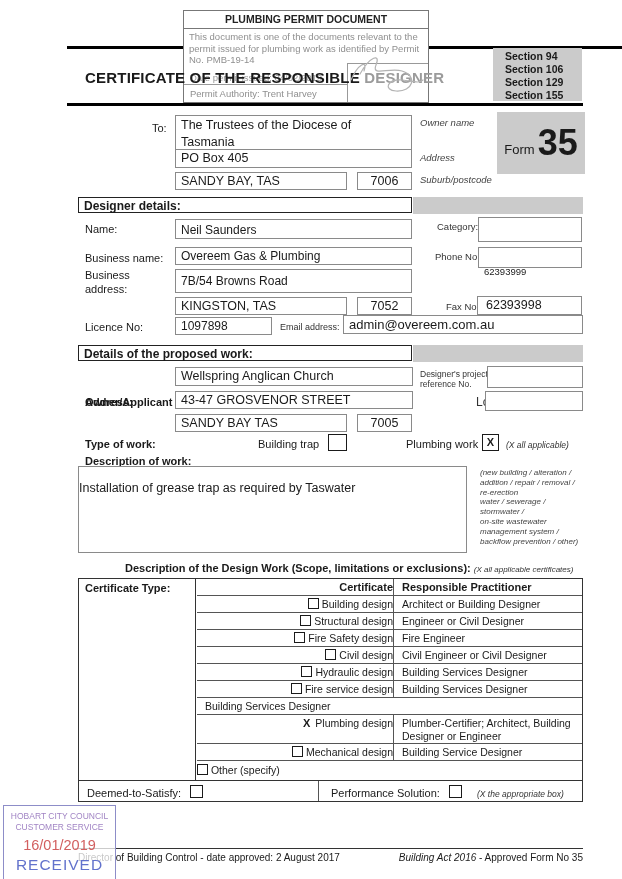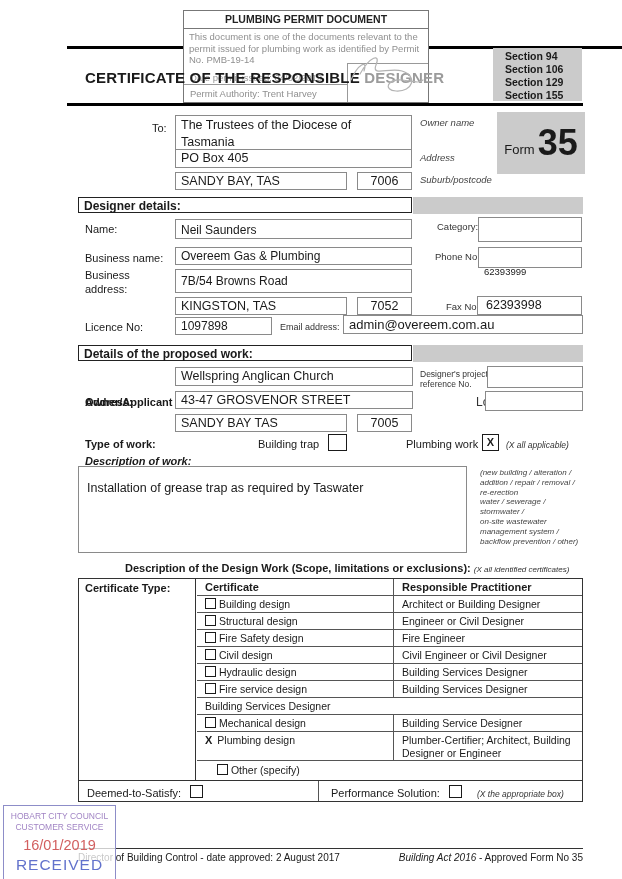"Description of work:" div.abs { font-style: italic -> none }
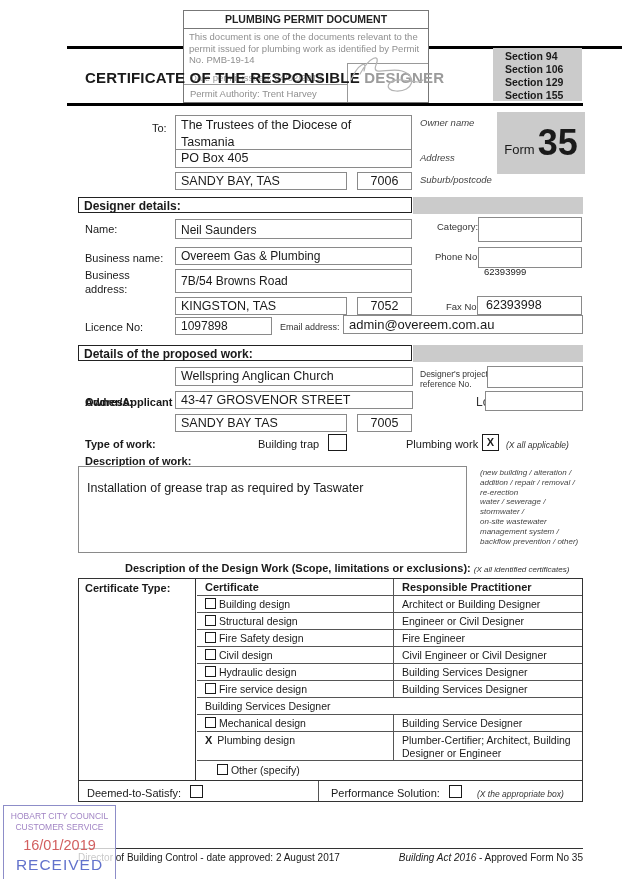"Installation of grease trap as" div.abs { padding: 14px 8px -> 14px 0 }
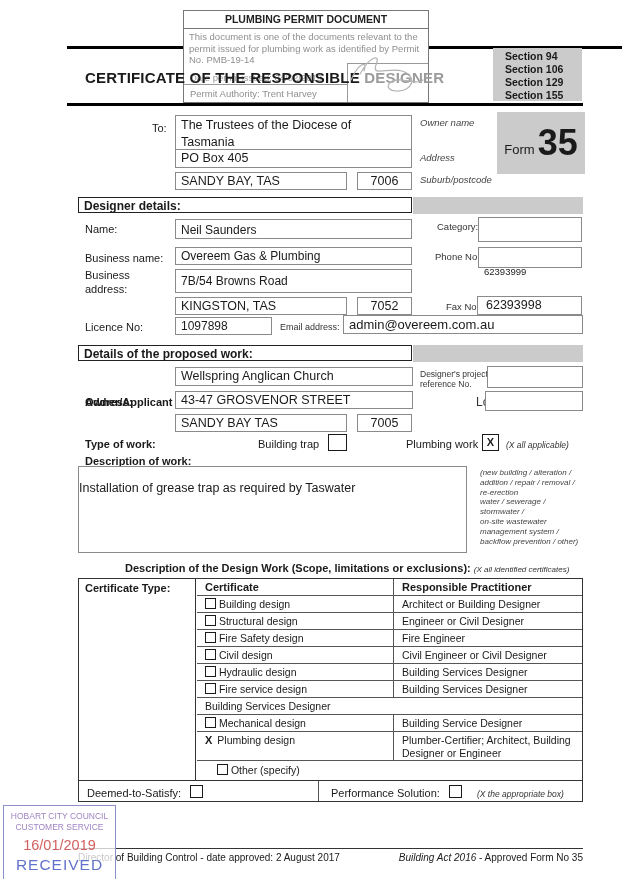"(X all identified certificates)" span.note8 { text: identified -> applicable }
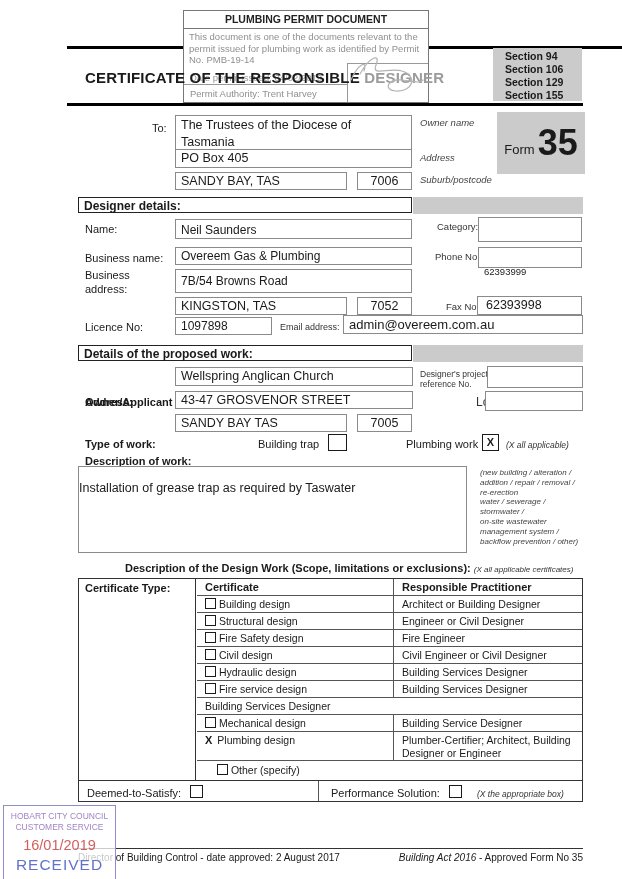"Certificate" .tc-cert { text-align: none -> right }
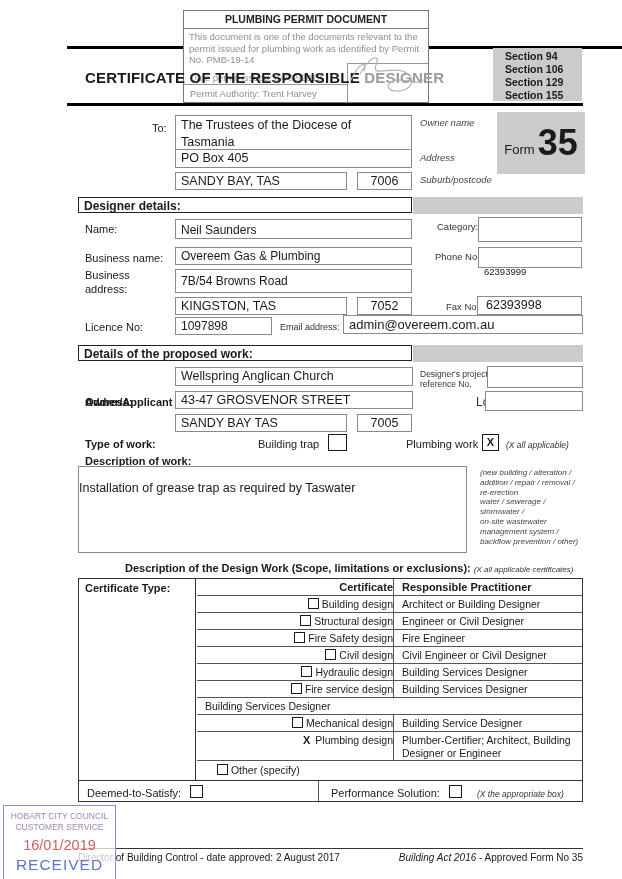"Mechanical design" div.trow { order: before "X Plumbing design" -> after "X Plumbing design" }
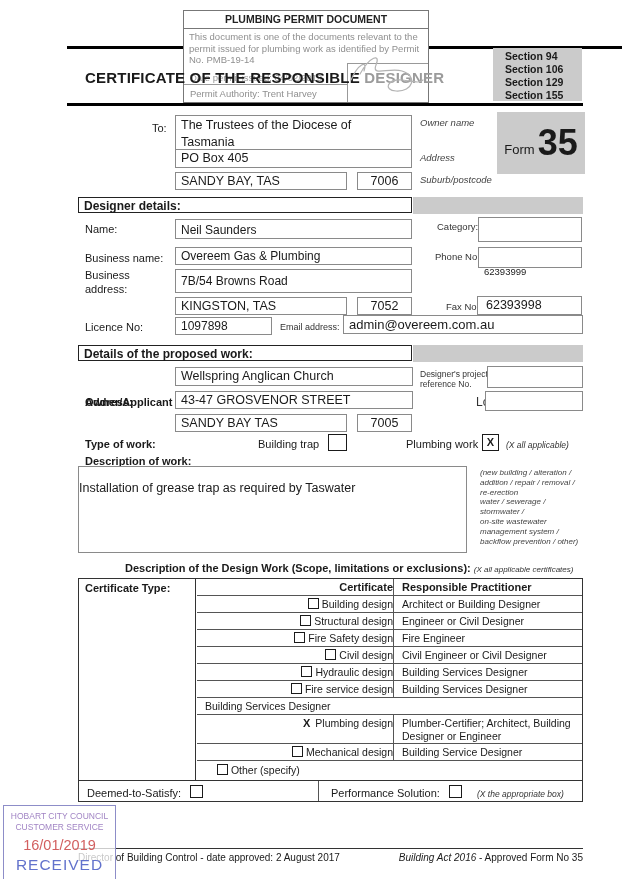"Other (specify)" div { padding: 3px 0 0 20px -> 3px 0 0 0 }
